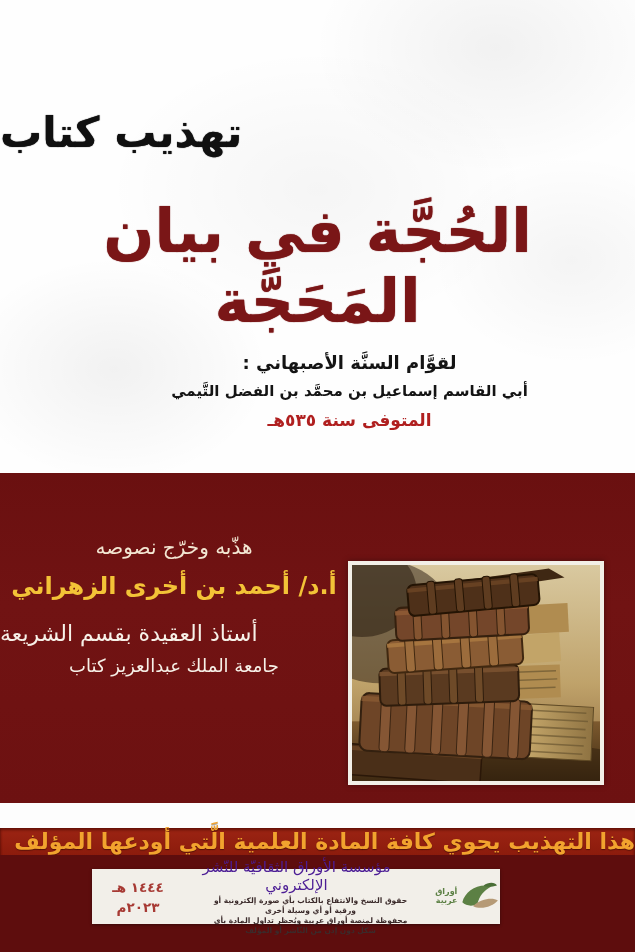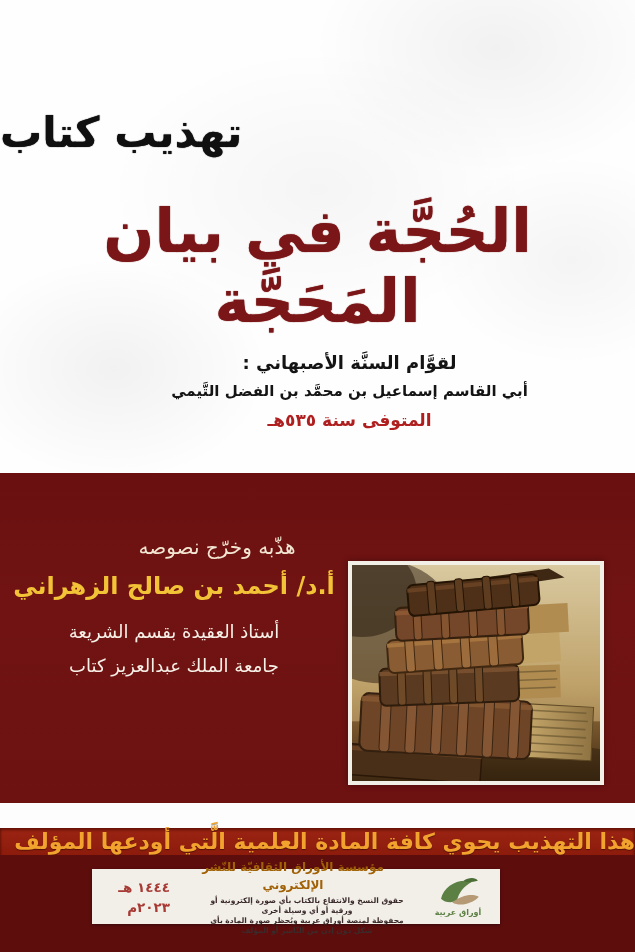"هذّبه وخرّج نصوصه" .dedication { padding-left: 43px -> none }
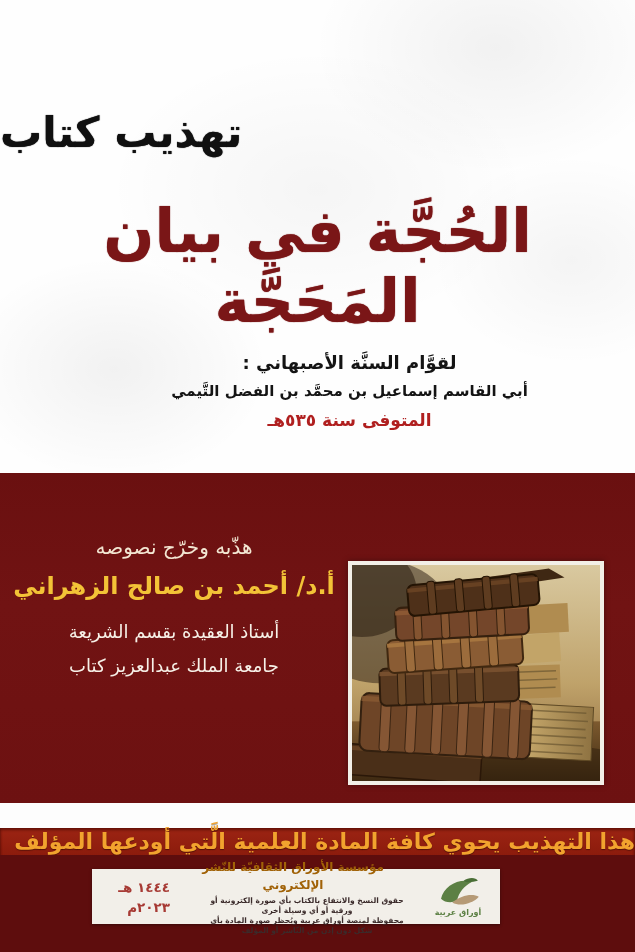"أ.د/ أحمد بن صالح الزهراني" div.editor-name { text: صالح -> أخرى }
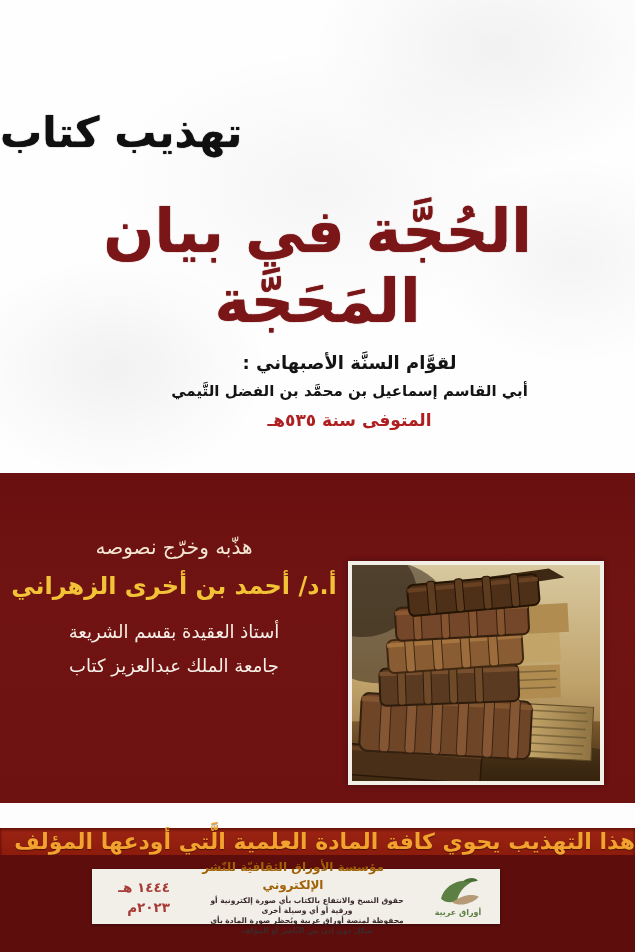"أستاذ العقيدة بقسم الشريعة" .editor-role { font-size: 18px -> 22px; text-align: center -> left }
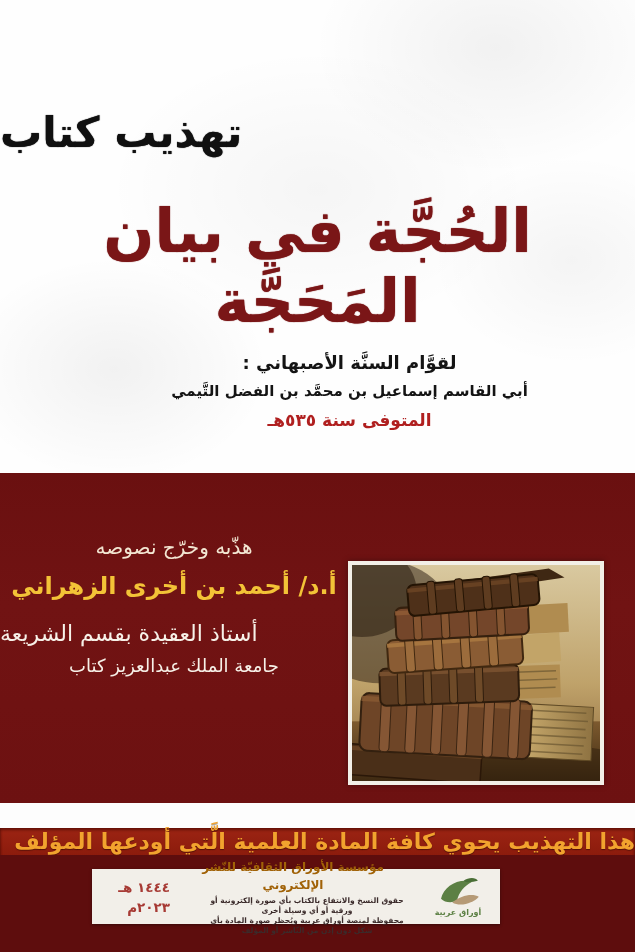"مؤسسة الأوراق الثقافيّة للنّشر" .publisher-name { color: #a16207 -> #4c1d95; font-size: 12px -> 15px; font-weight: bold -> normal }
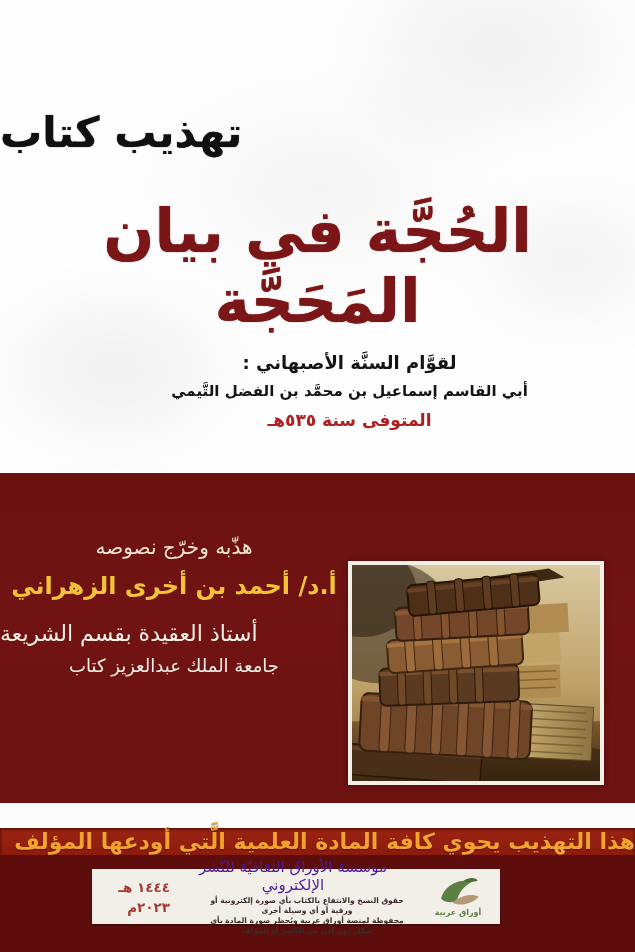"١٤٤٤ هـ" .years-box { padding-left: none -> 7px; text-align: right -> center }
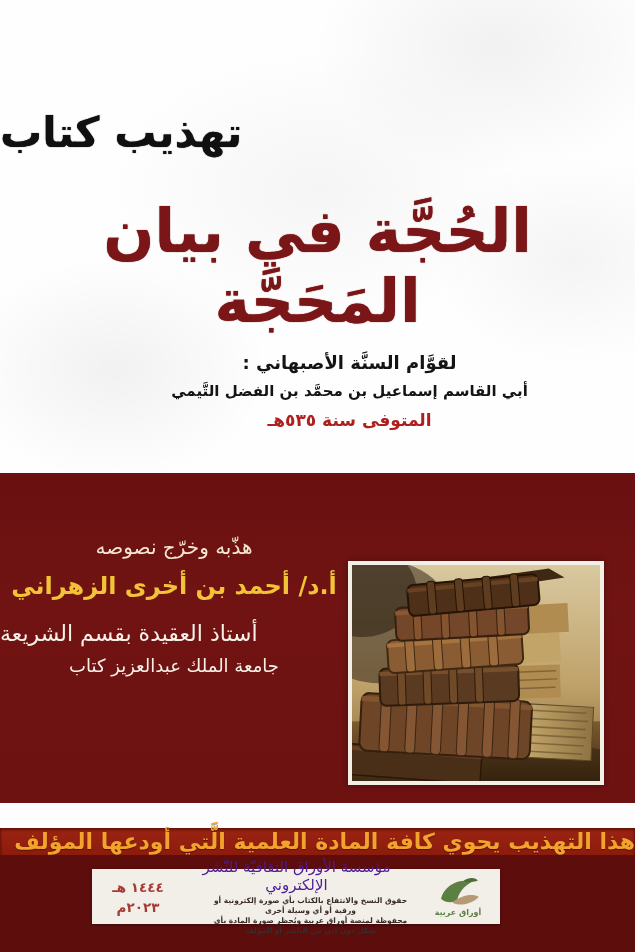"أوراق عربية" .logo-box { flex-direction: column -> row }
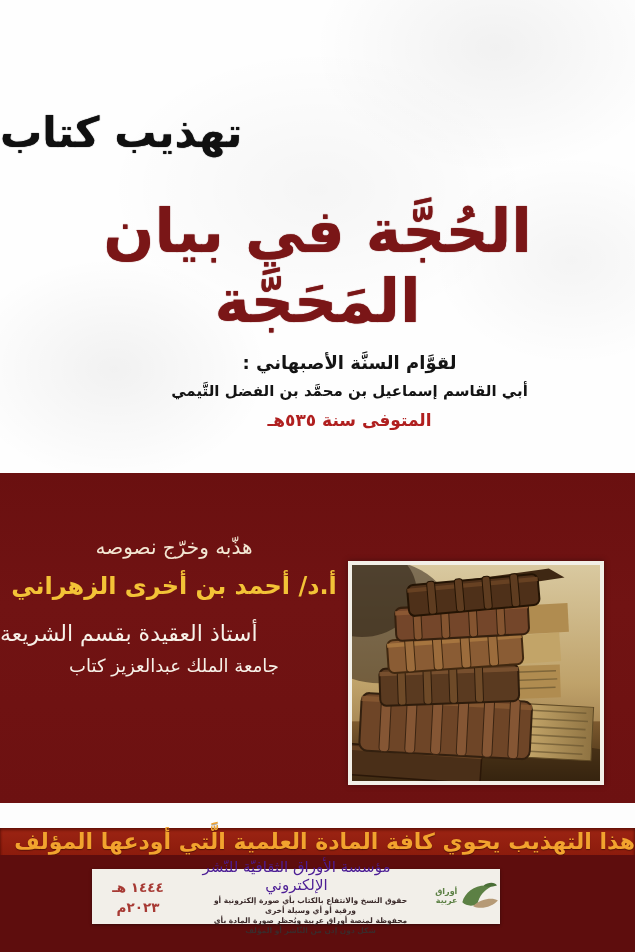"محفوظة لمنصة أوراق عربية ويُحظر" div { text: صورة -> تداول }
